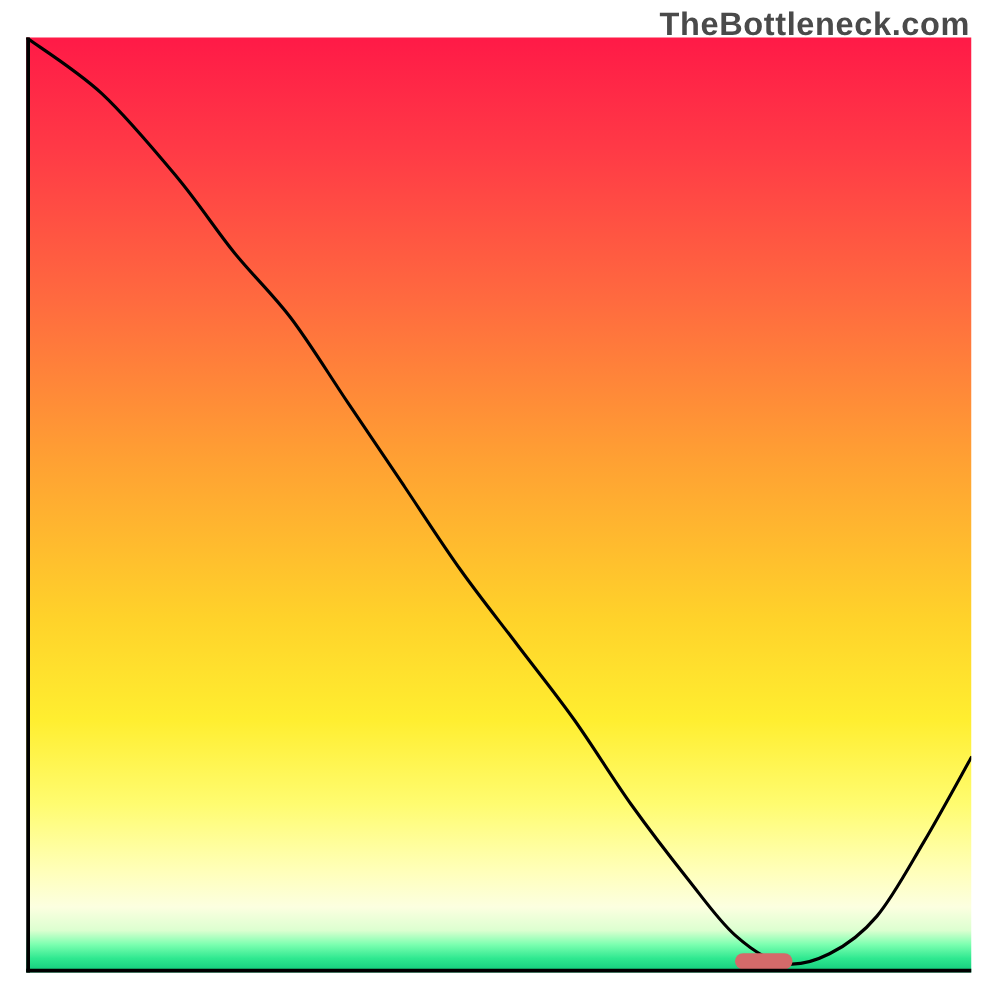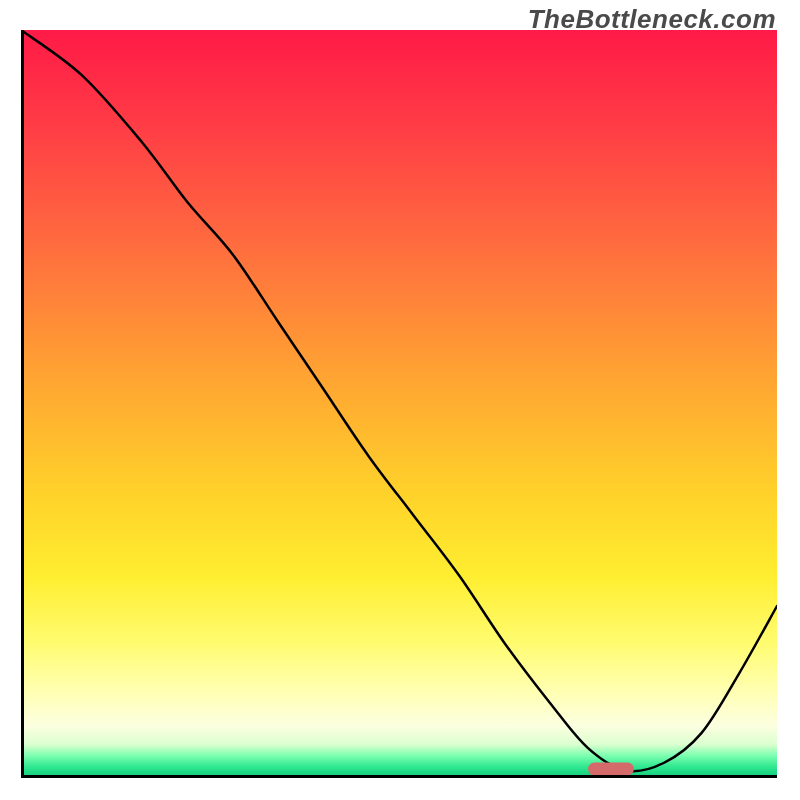"TheBottleneck.com" .container { font-style: italic -> none }
